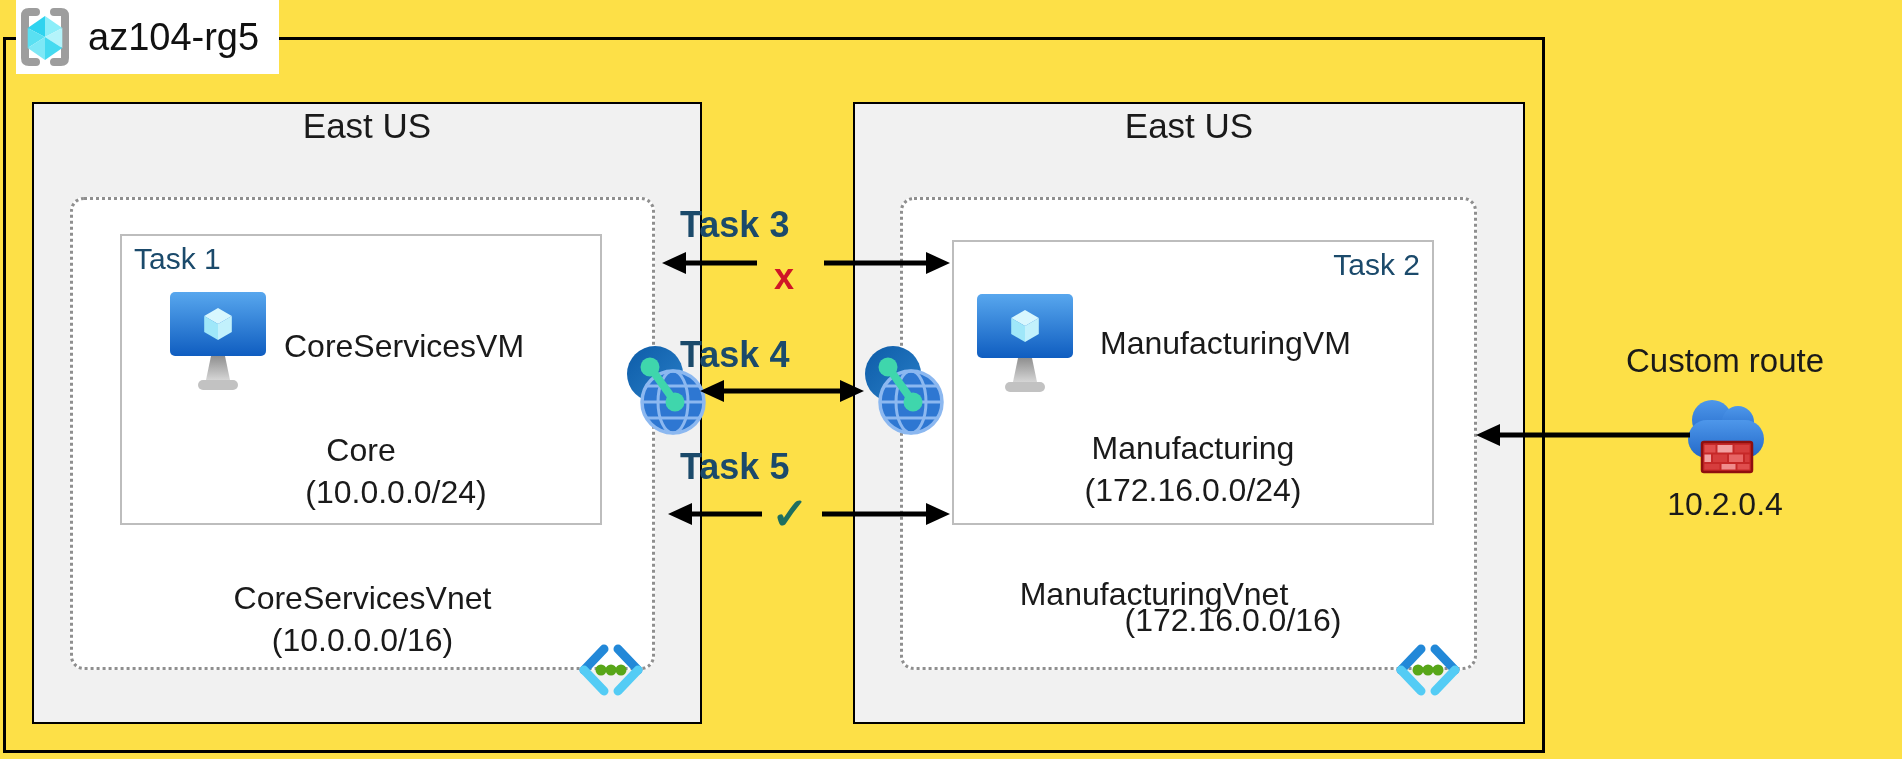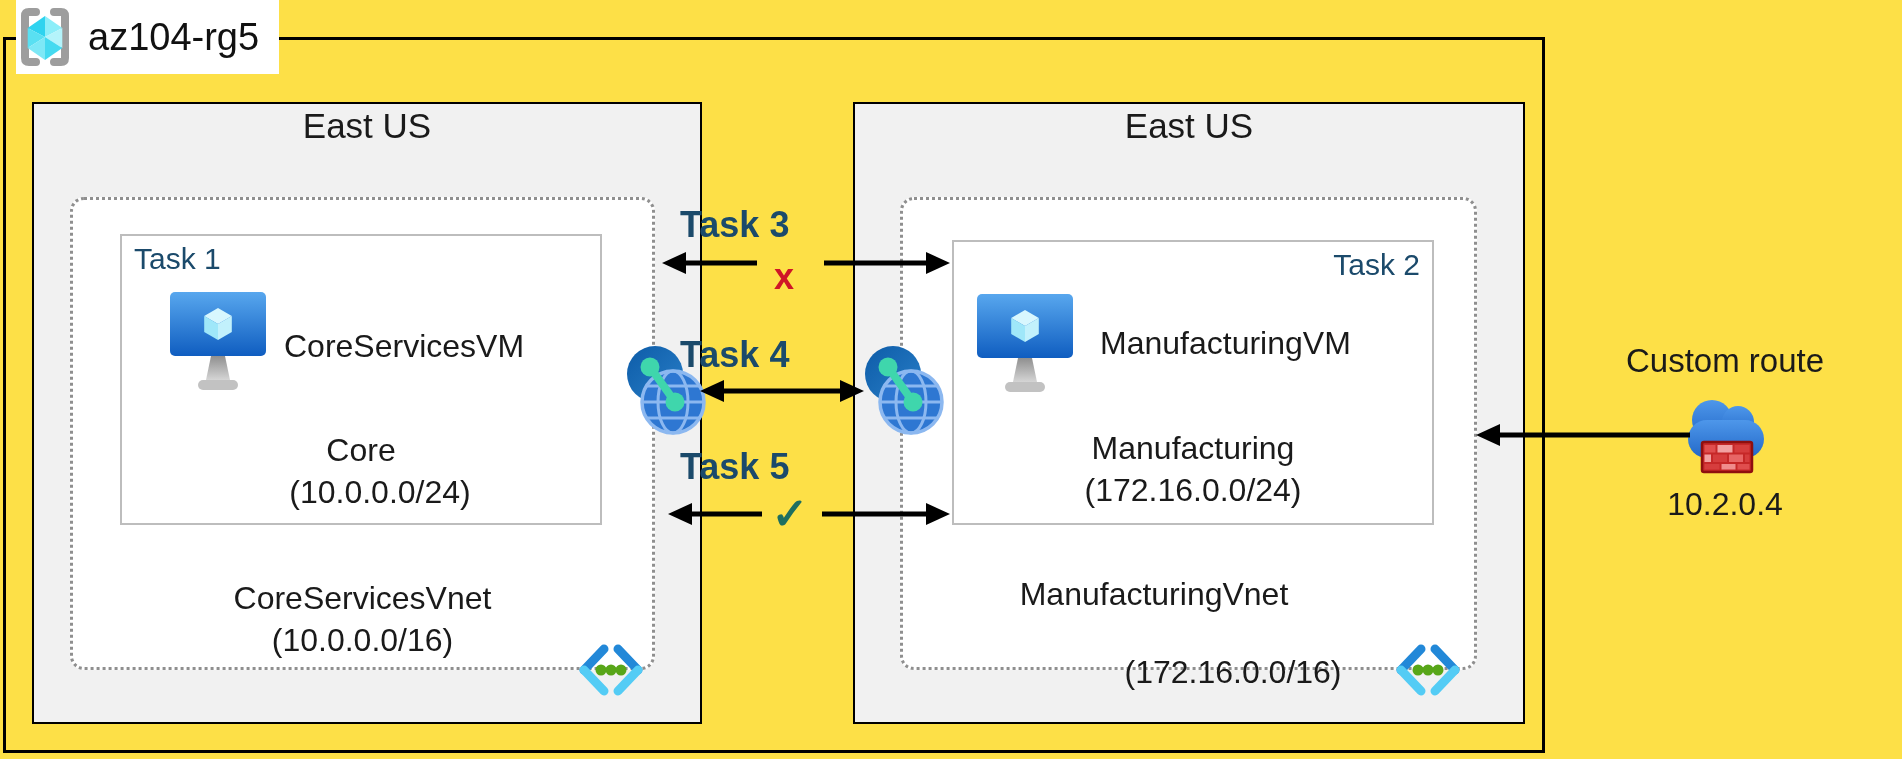"(10.0.0.0/24)" div.abs { left: 108px -> 124px }
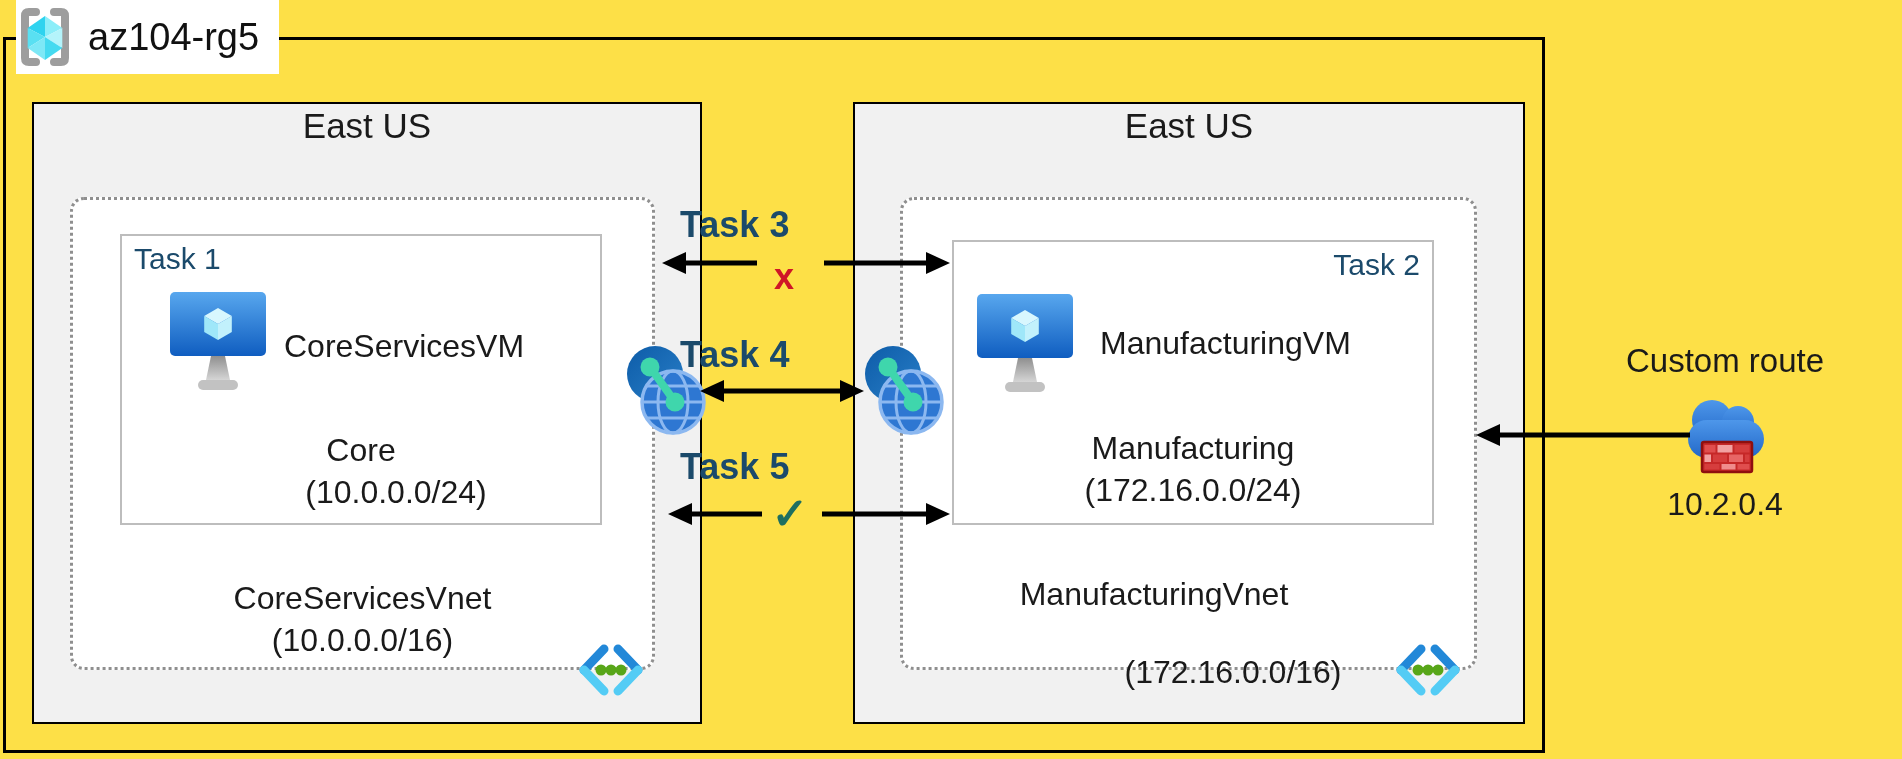"(172.16.0.0/16)" div.abs { top: 654px -> 602px }
